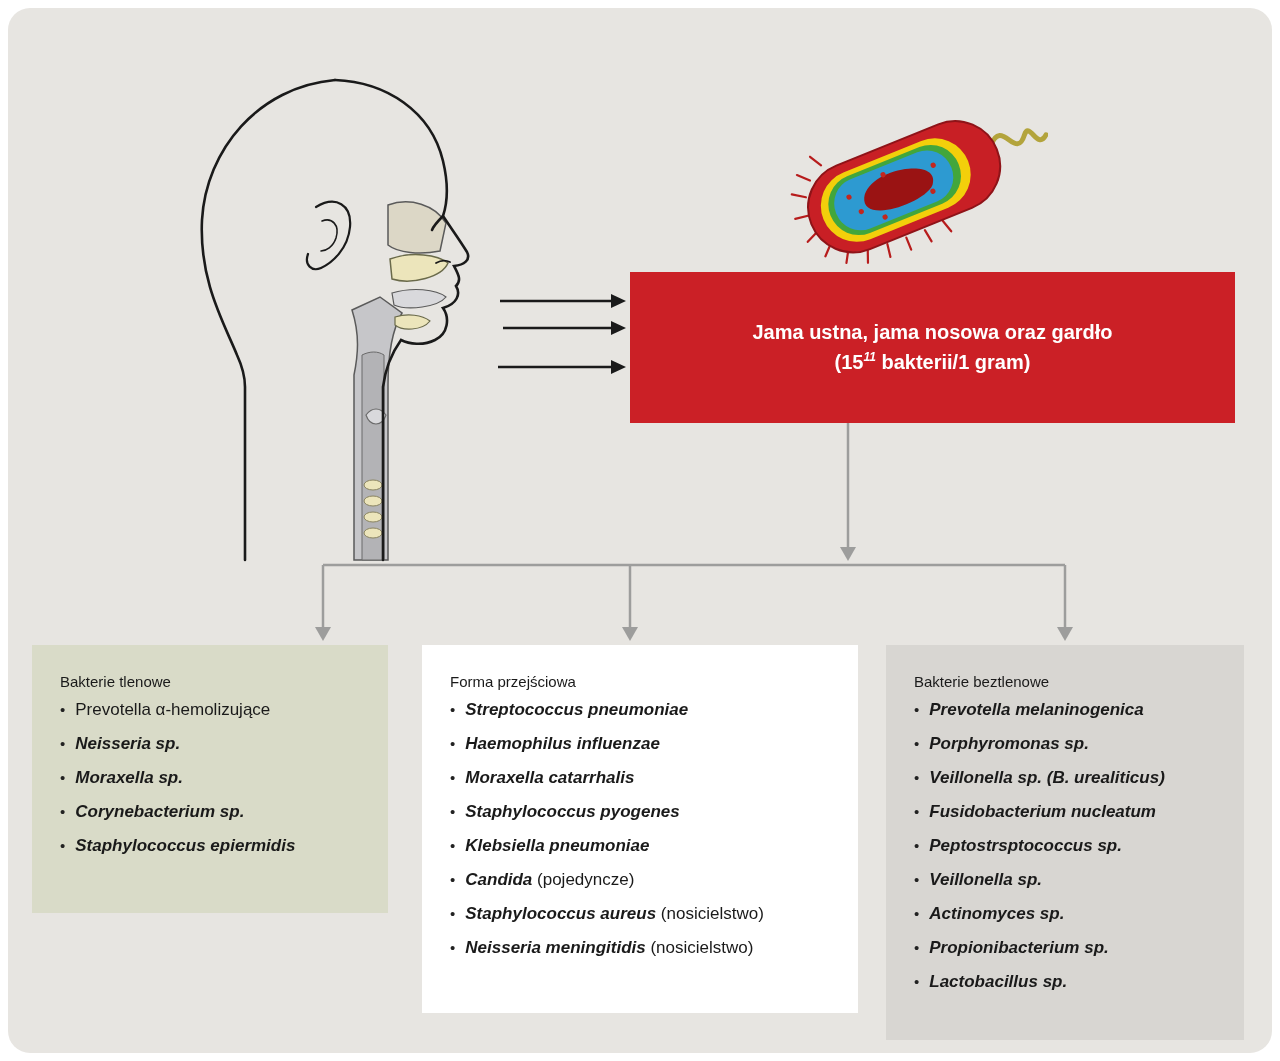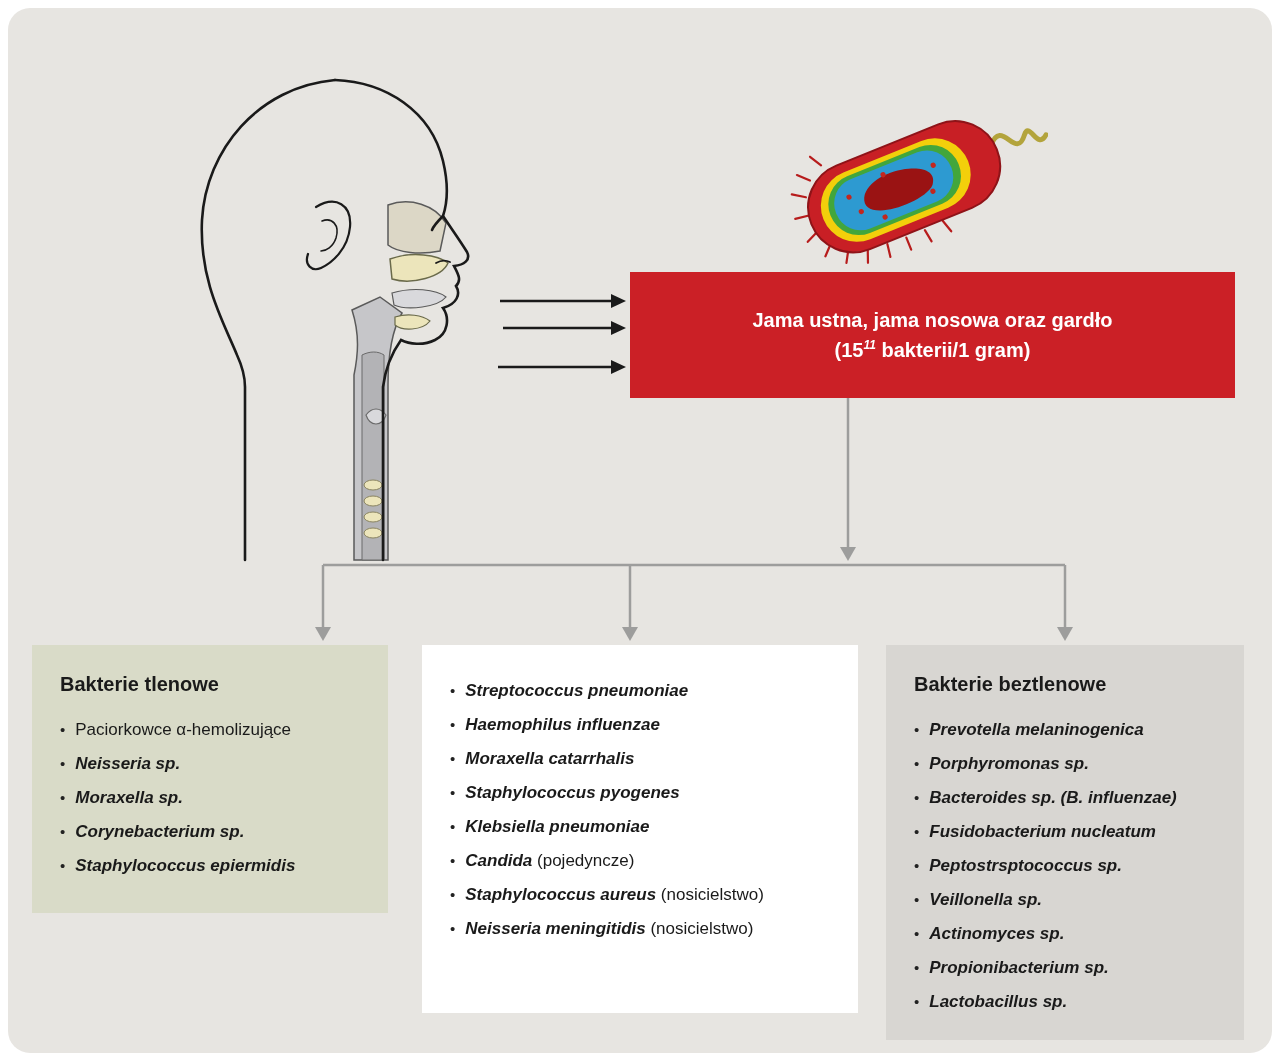"Jama ustna, jama nosowa oraz" .banner { height: 126px -> 151px }
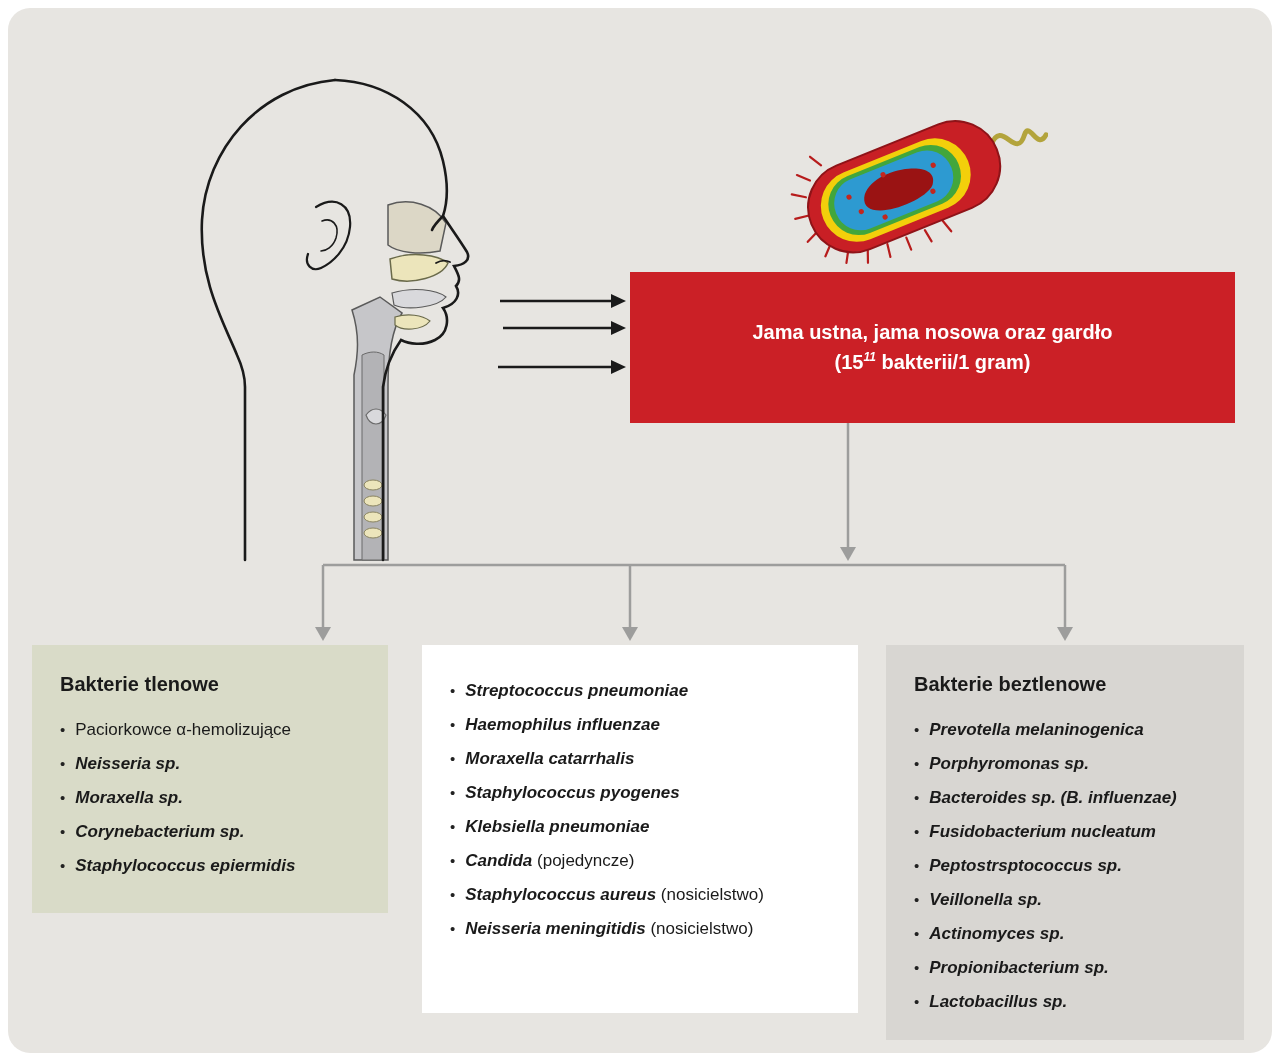"Bakterie tlenowe" .box-title { font-size: 20px -> 15px; font-weight: 700 -> 400; margin-bottom: 16px -> 2px }
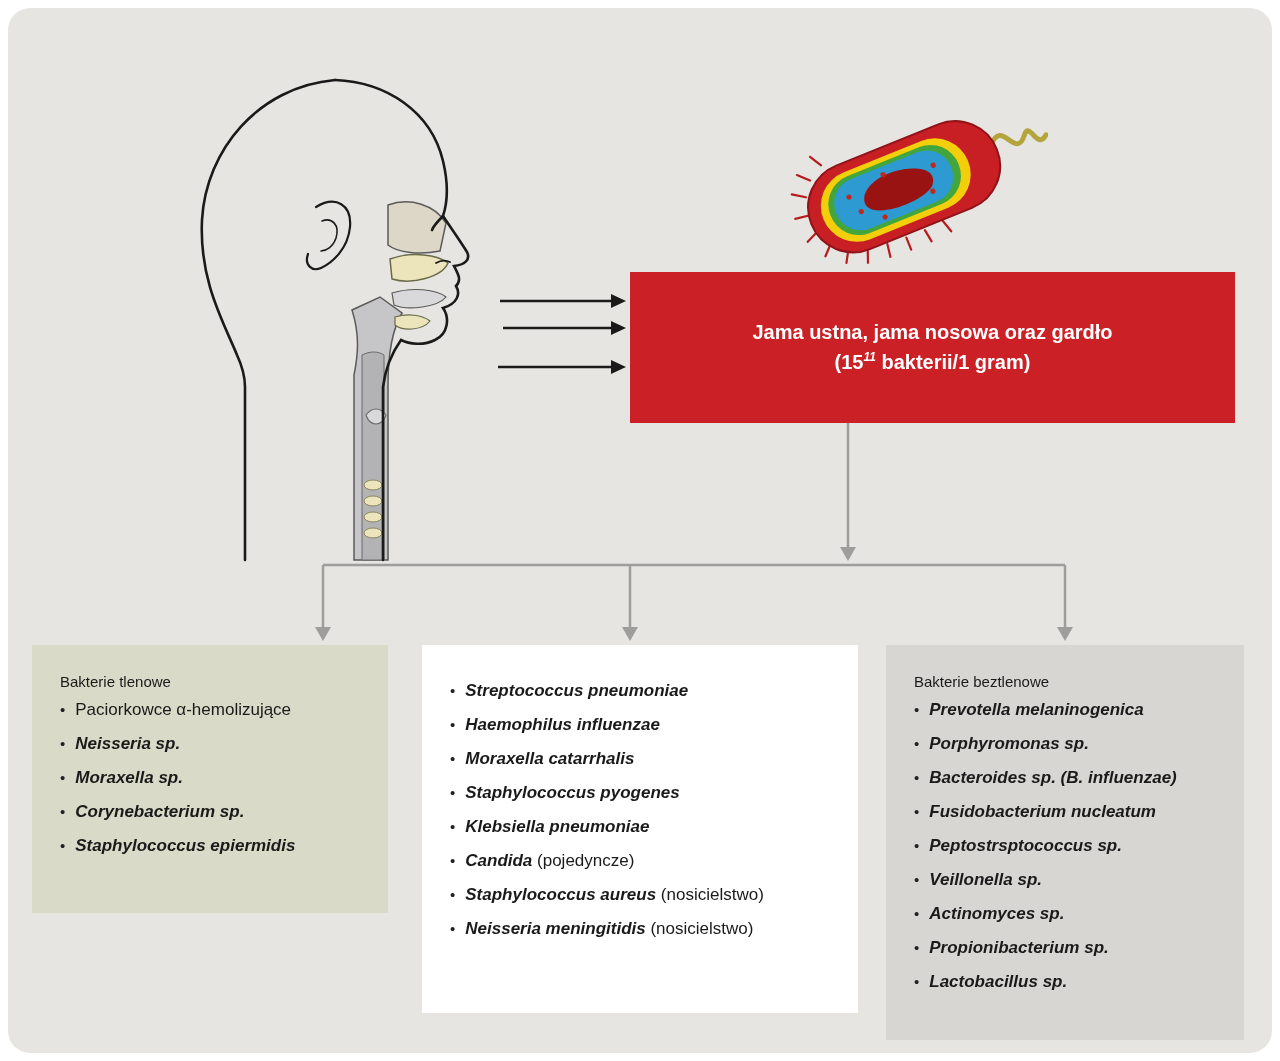"Forma przejściowa" div.box-title { html: none -> <div>Forma przejściowa</div> }
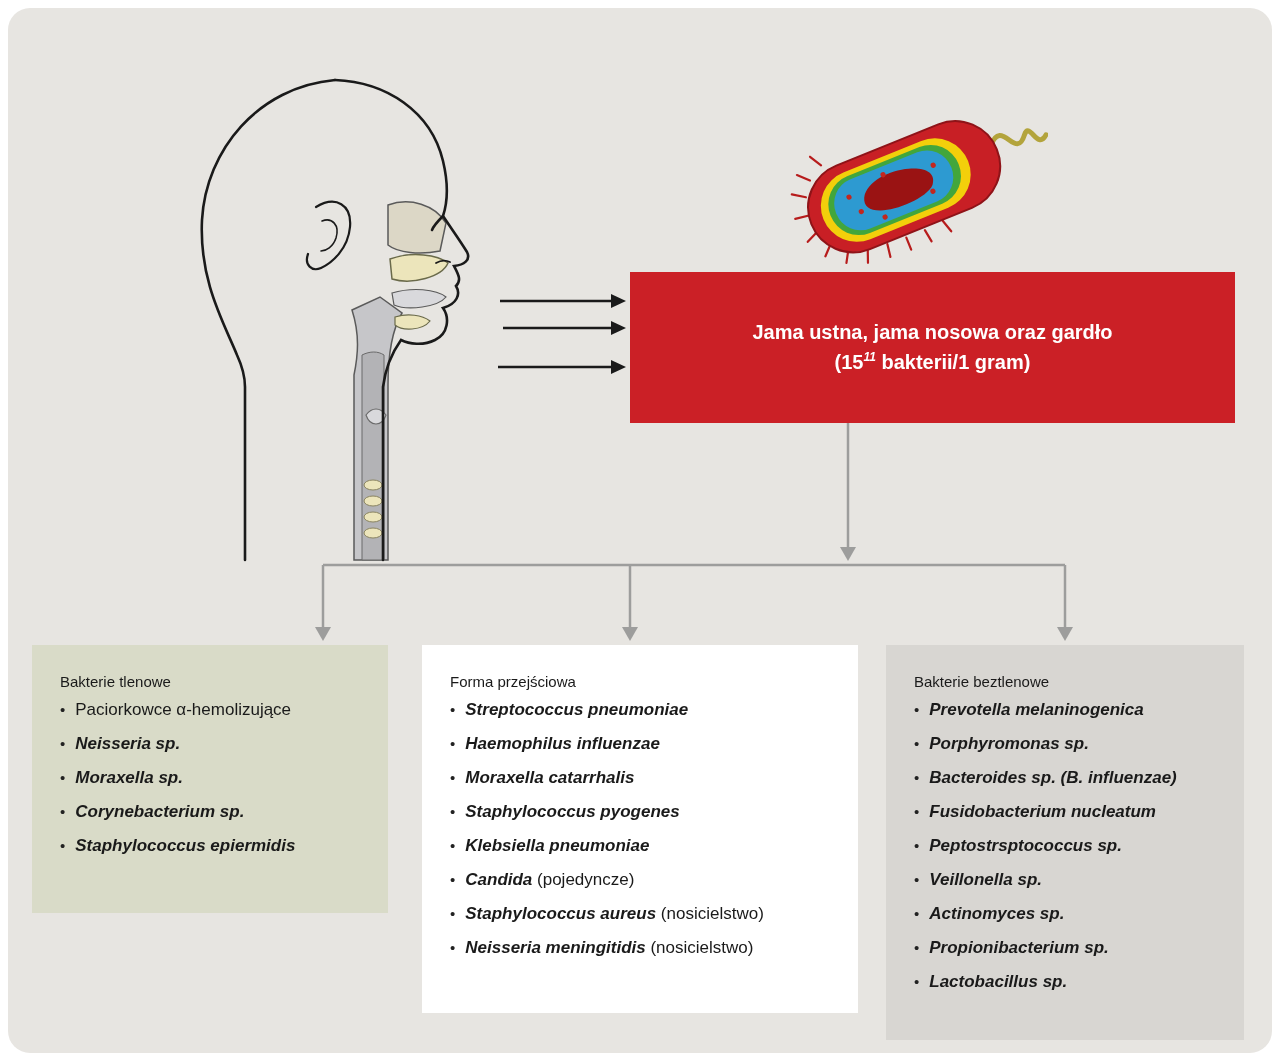"Paciorkowce α-hemolizujące" span.item-text { text: Paciorkowce -> Prevotella }
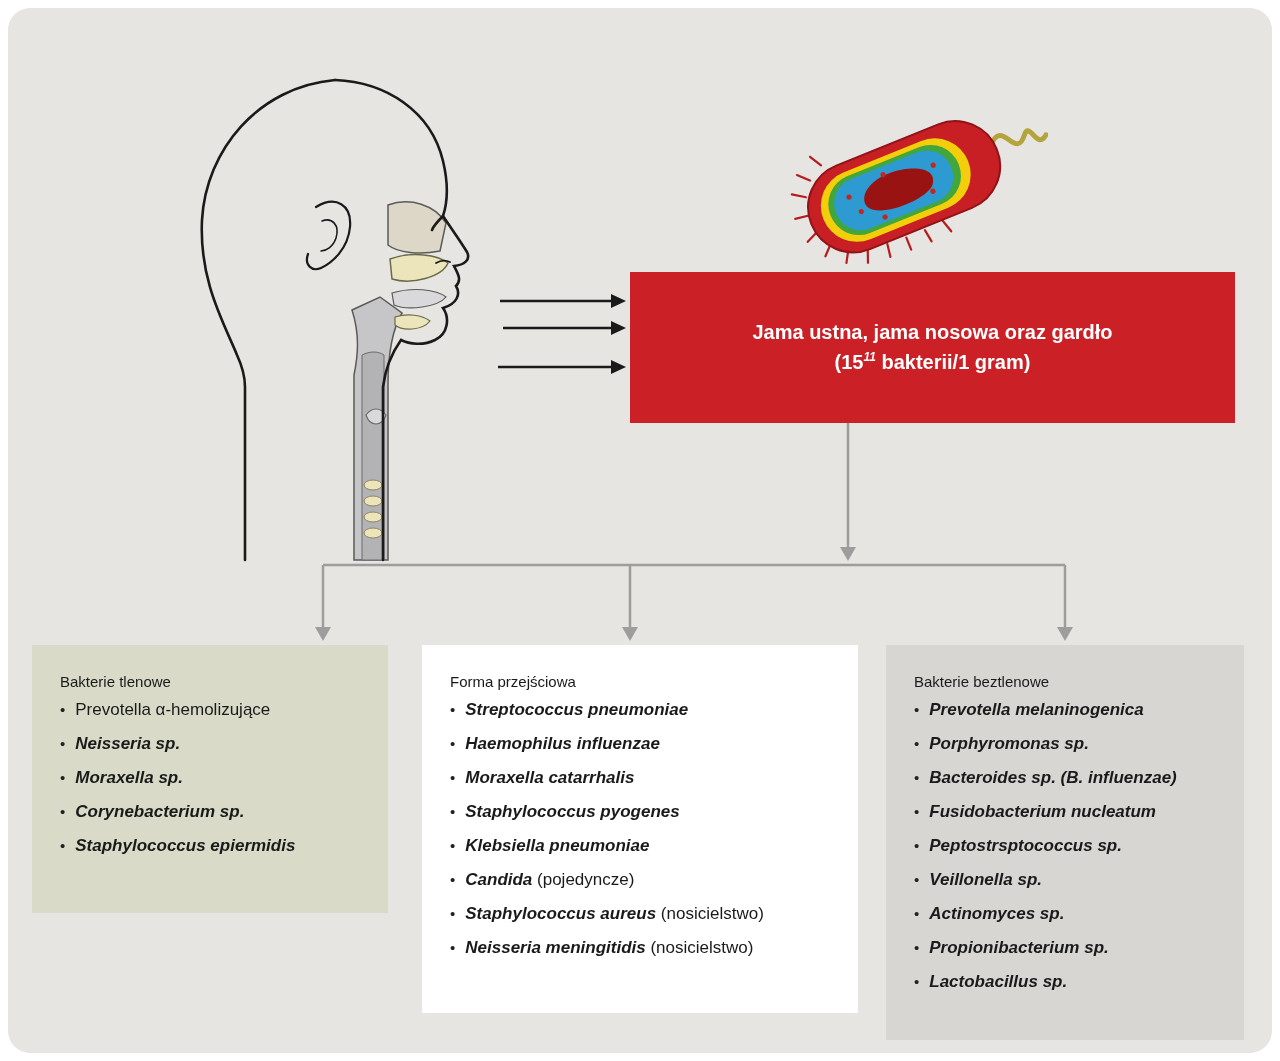"Bacteroides sp. (B. influenzae)" i { text: Bacteroides sp. (B. influenzae -> Veillonella sp. (B. urealiticus }
